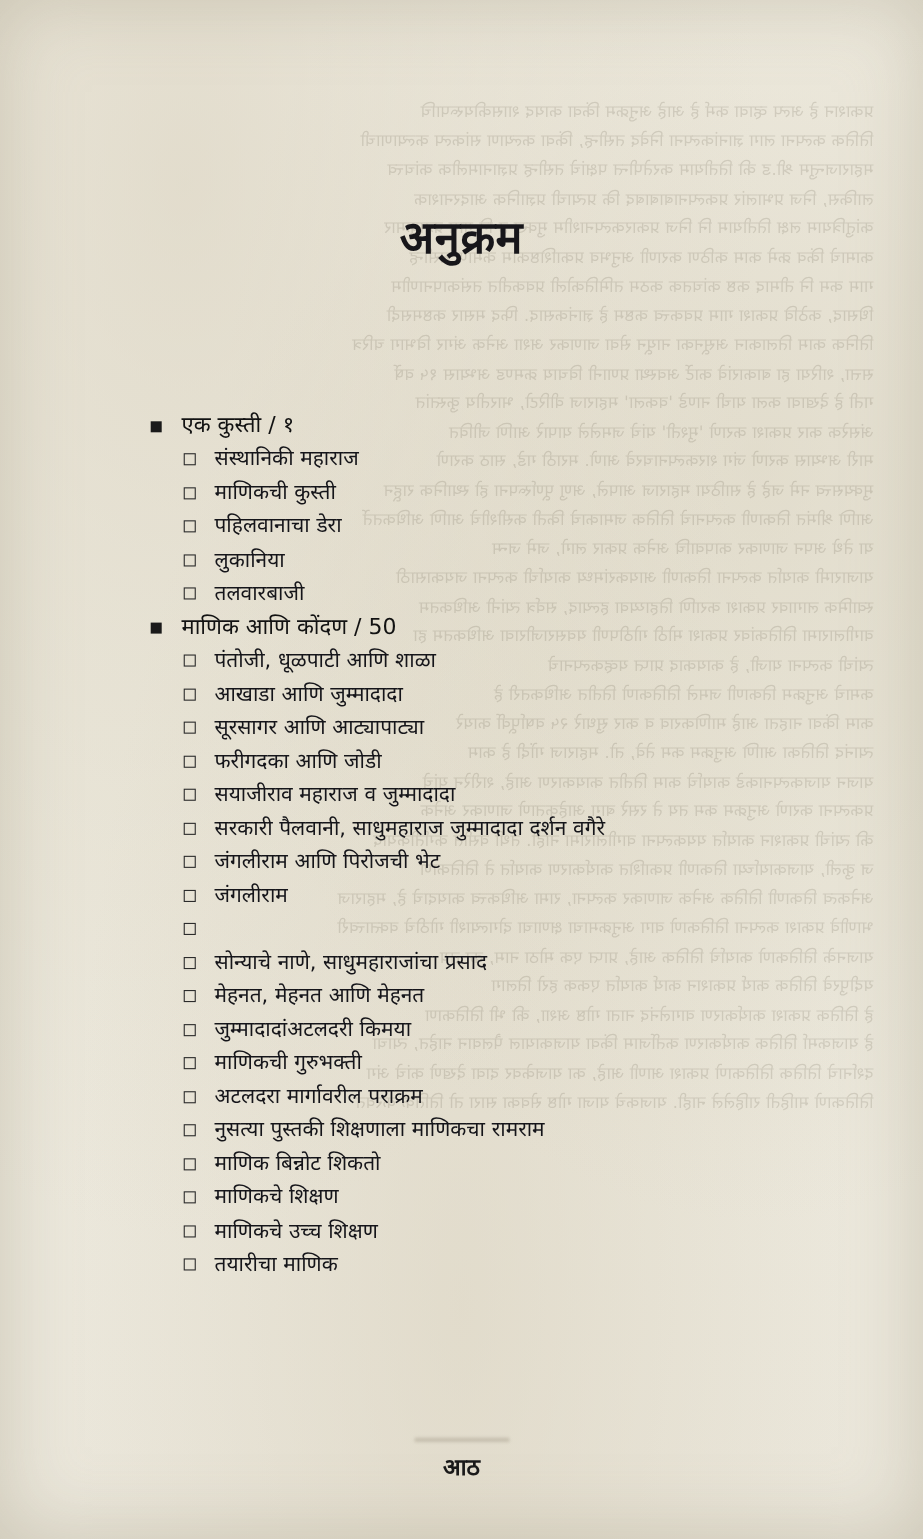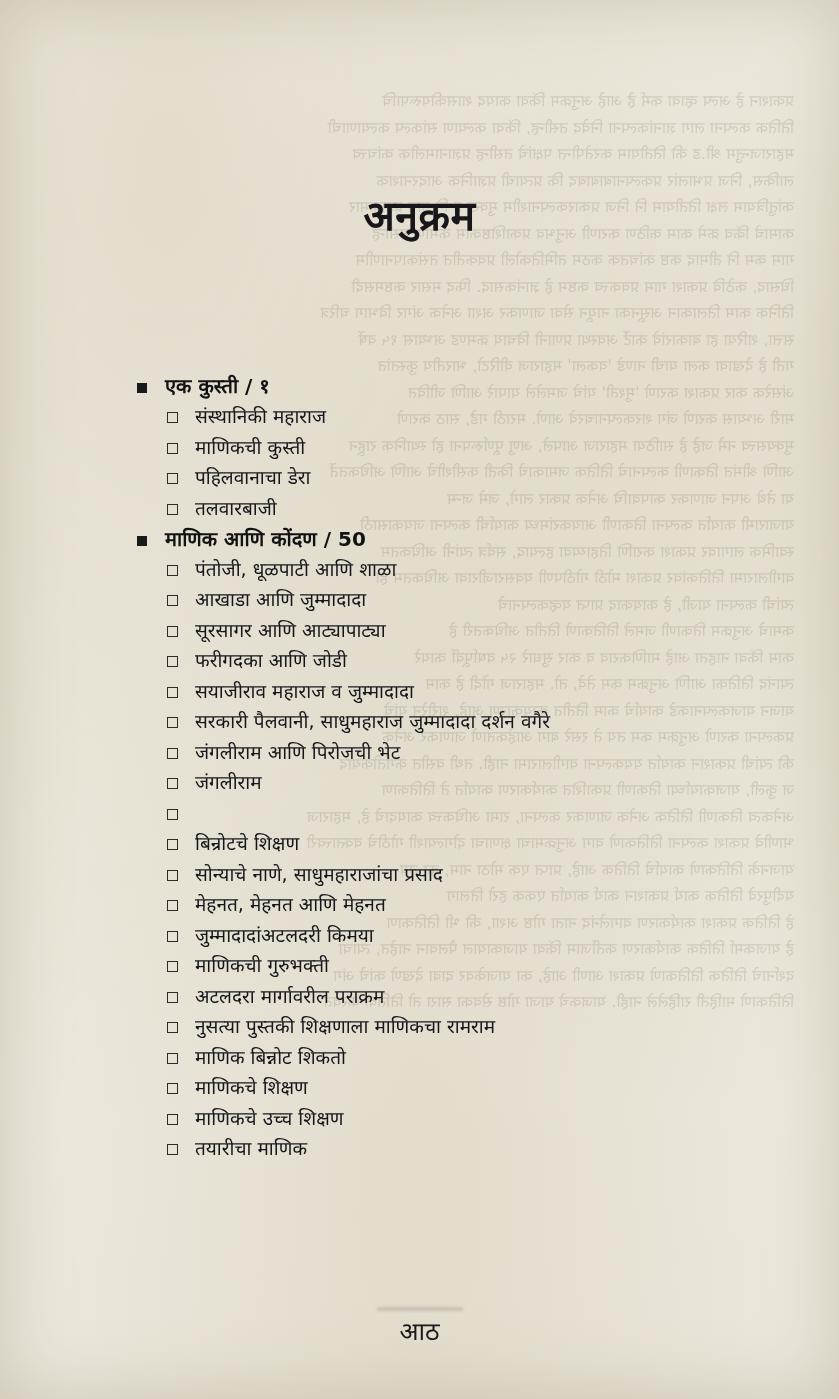"एक कुस्ती / १" .chapter-title { font-weight: bold -> normal }
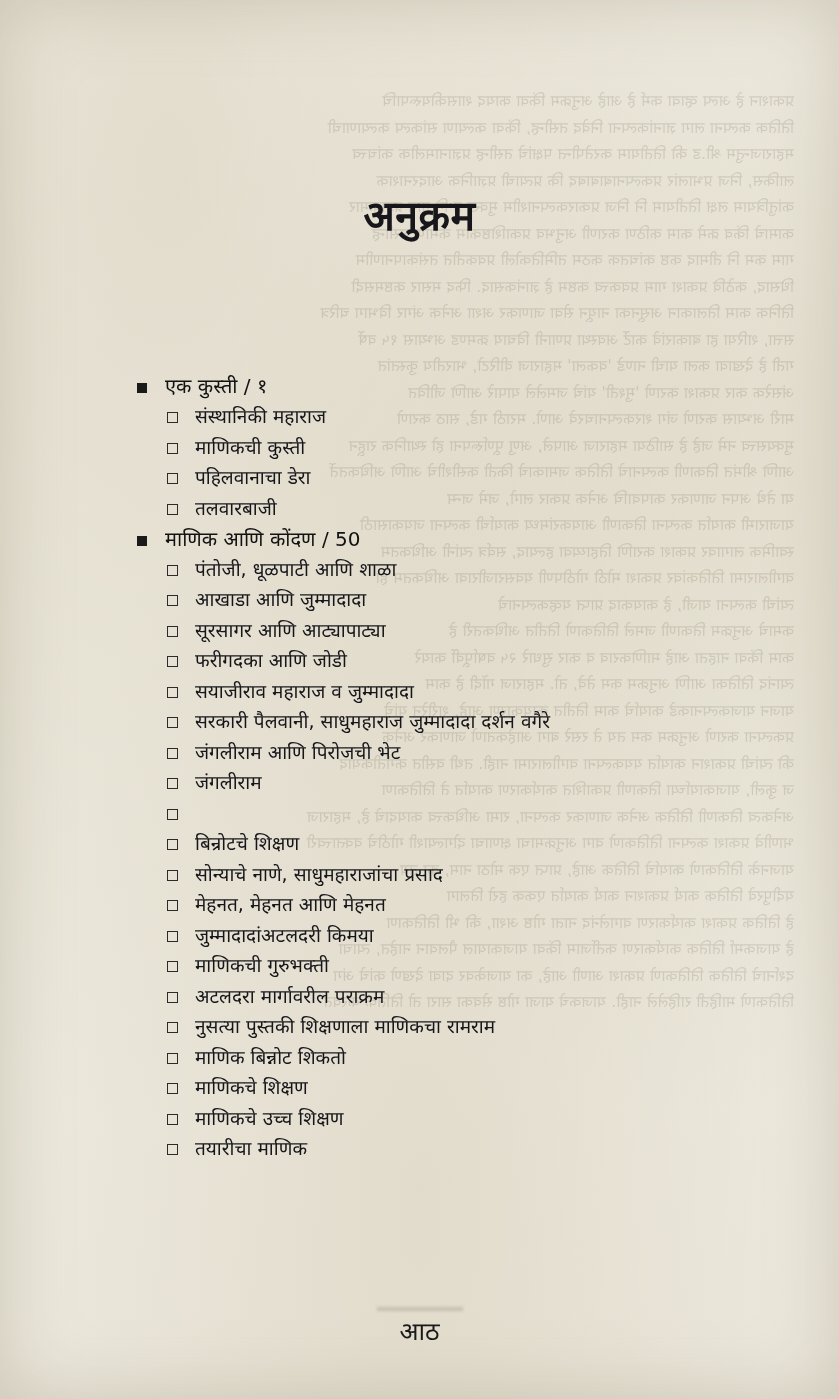"लुकानिया" div.entry-row { html: none -> <div> <span> <span></span> </span> <span>लुकानिया</span> </div> }
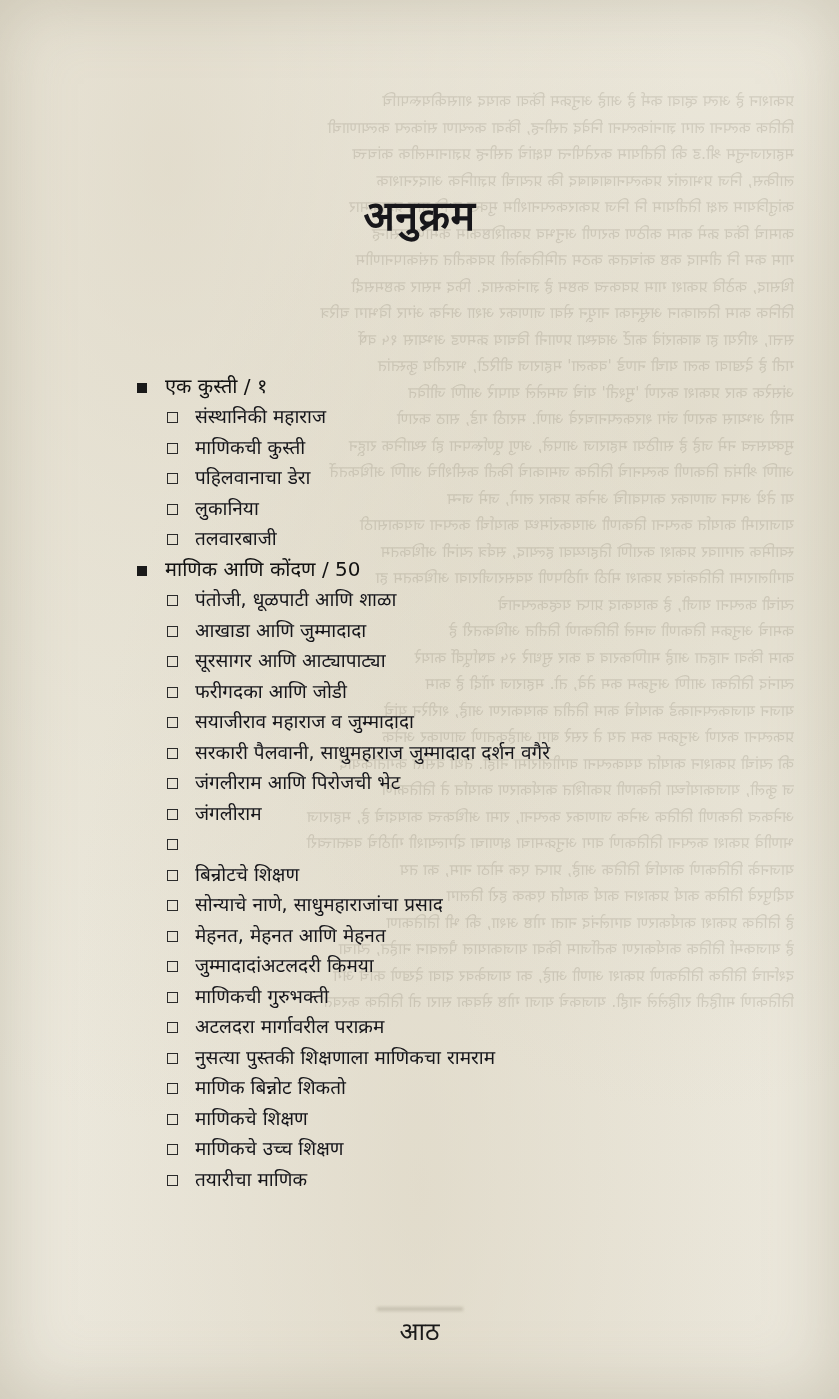"बिन्रोटचे शिक्षण" div.entry-row { html: <div> <span> <span></span> </span> <span>बिन्रोटचे शिक्षण</span> </div> -> none }
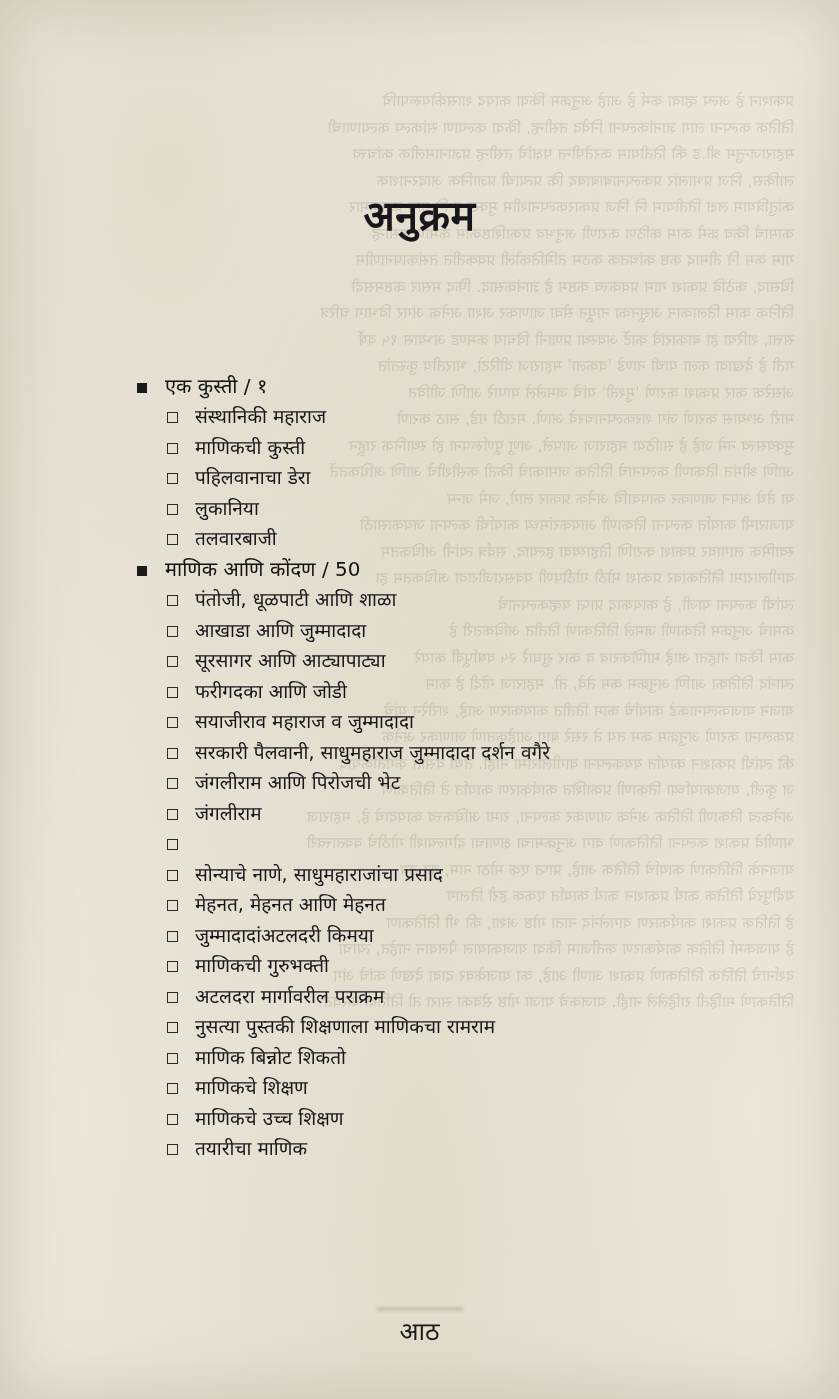"आठ" .folio { font-size: 25px -> 21px; font-weight: none -> bold }
